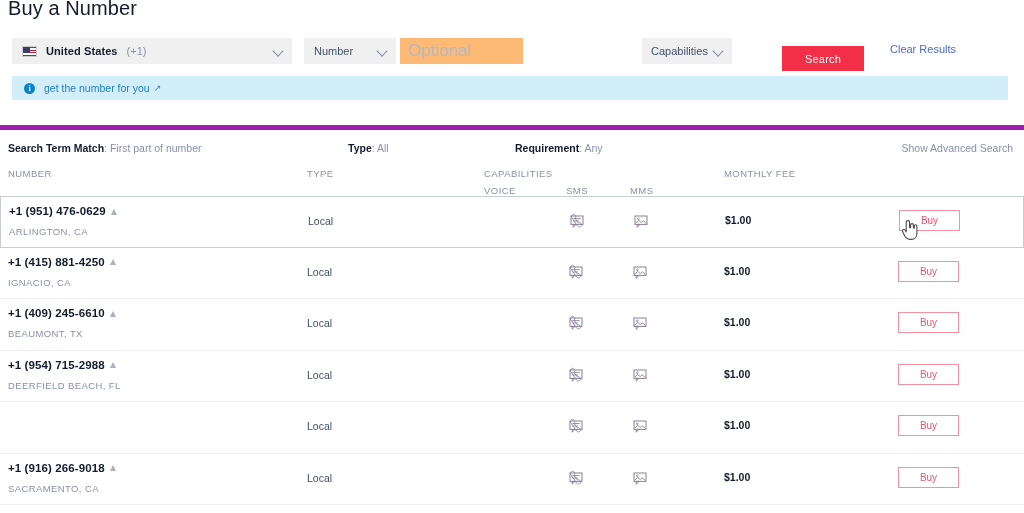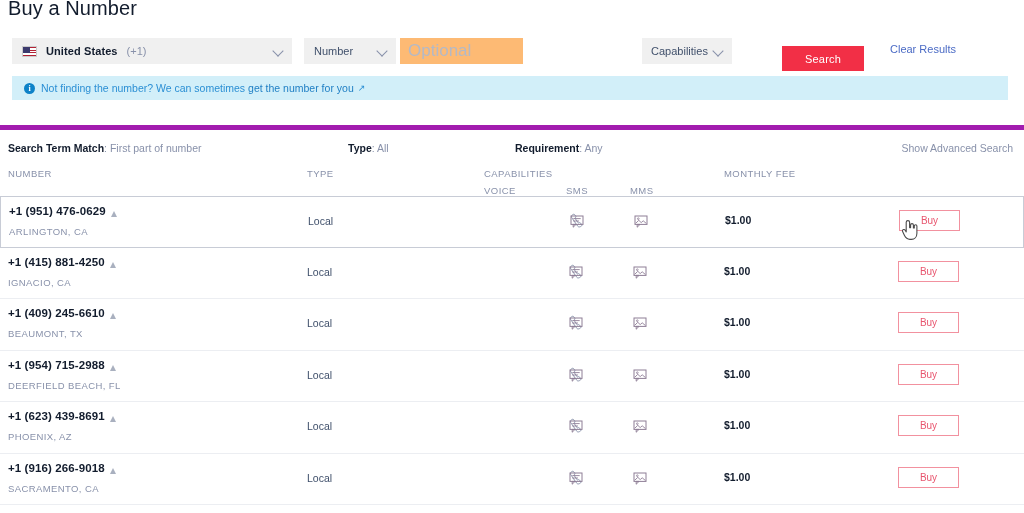"Not finding the number? We" span.banner-text { html: <span>Not finding the number? We can sometimes</span> -> none }
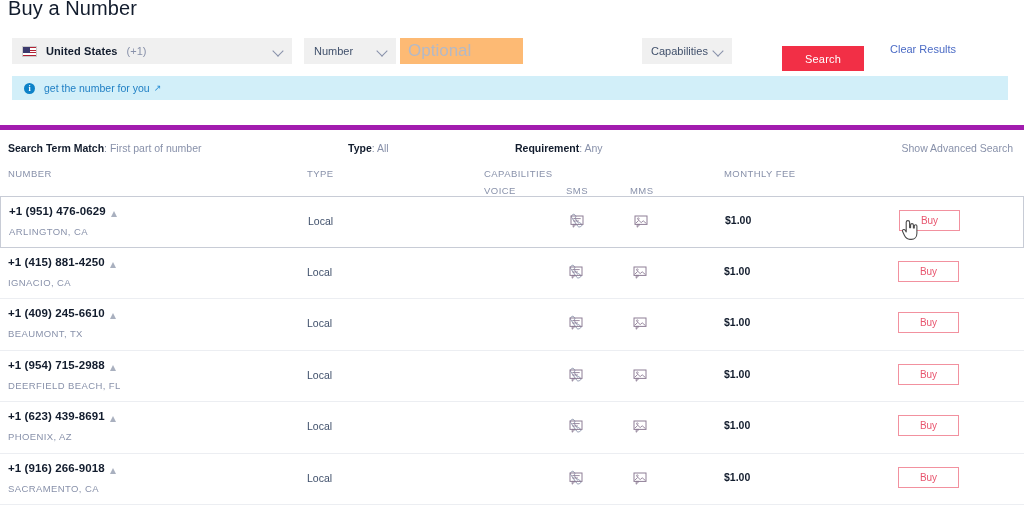"+1 (951) 476-0629" .num-line { align-items: flex-end -> center }
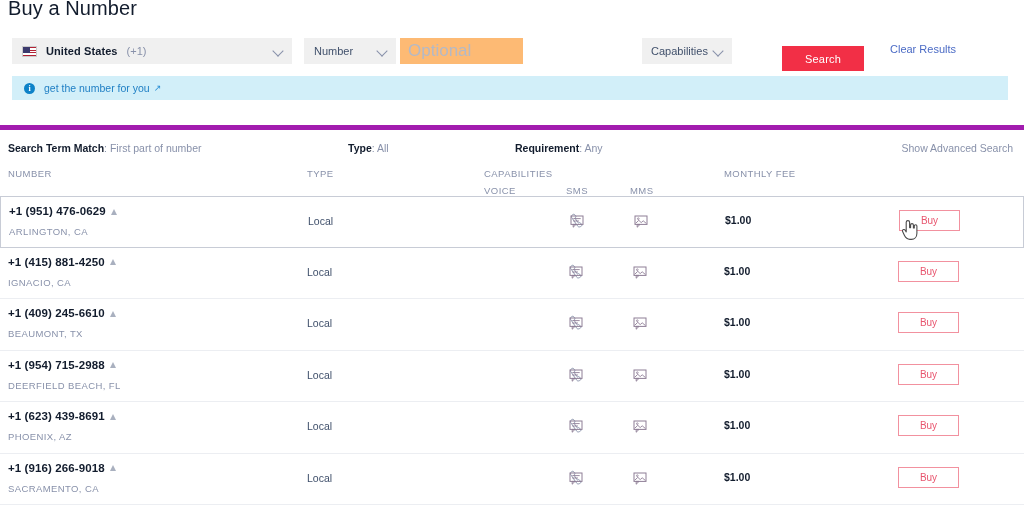"+1 (623) 439-8691" div.cell-number { html: <div> <div> <span>+1 (623) 439-8691</span> <span></span> </div> <div>PHOENIX, AZ</div> </div> -> none }
